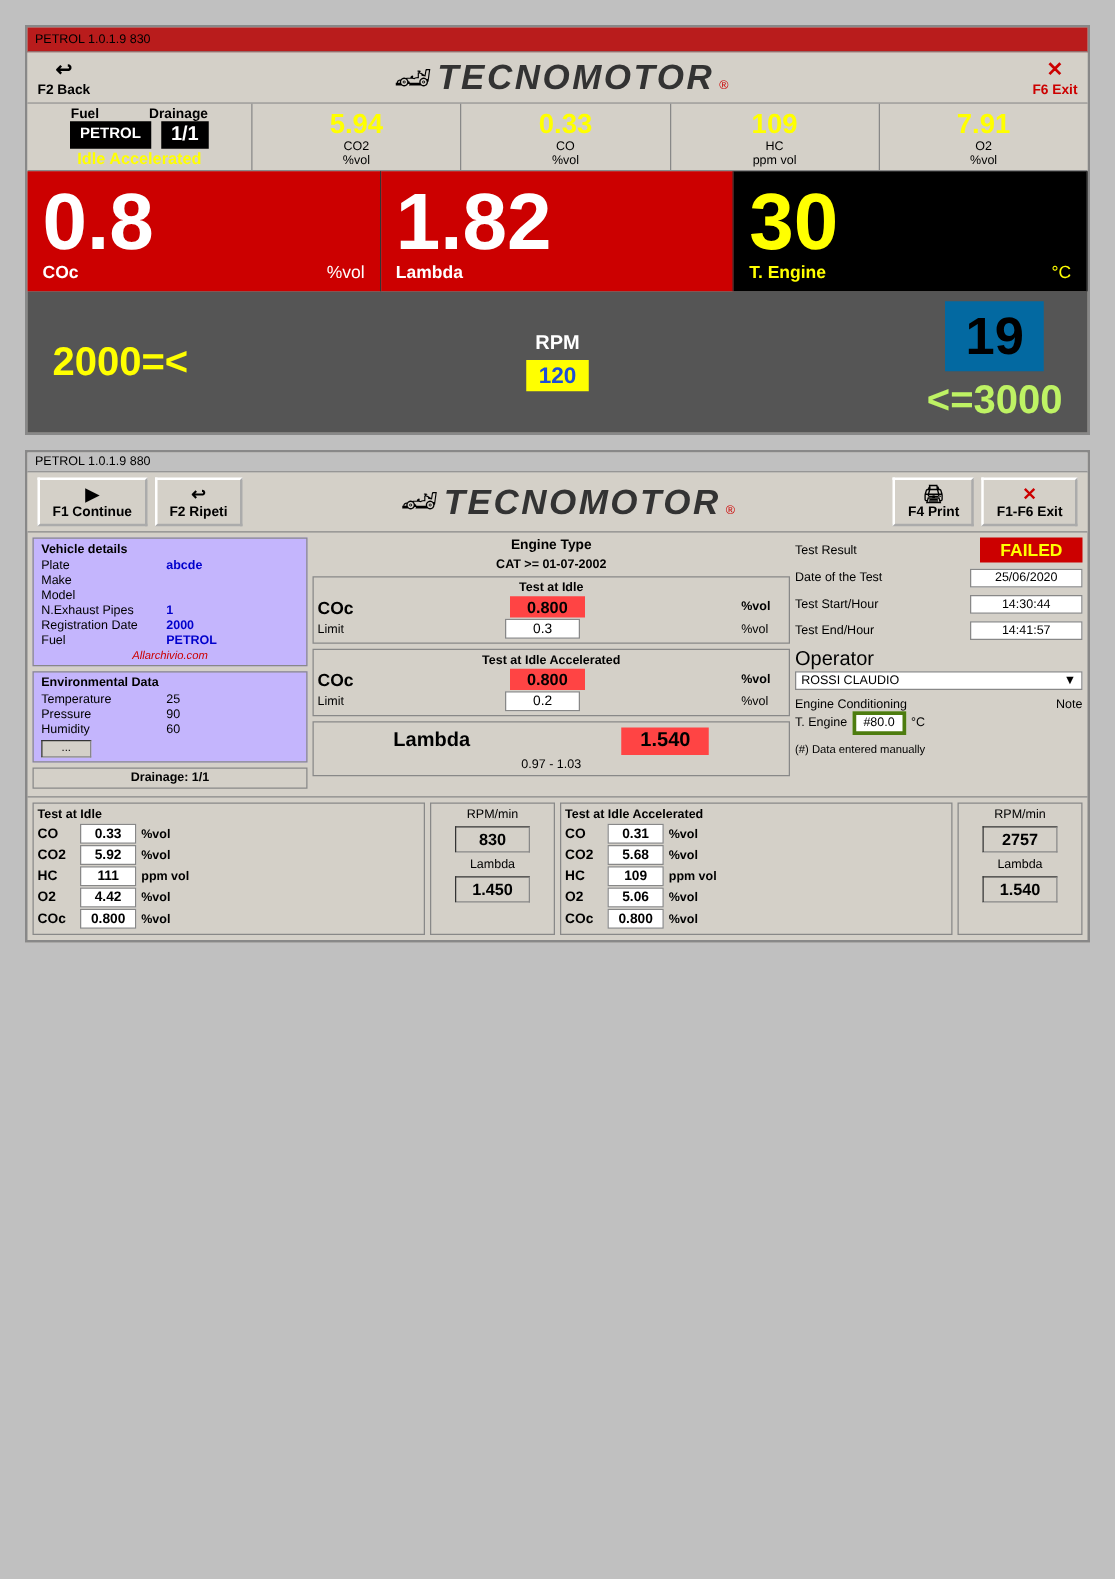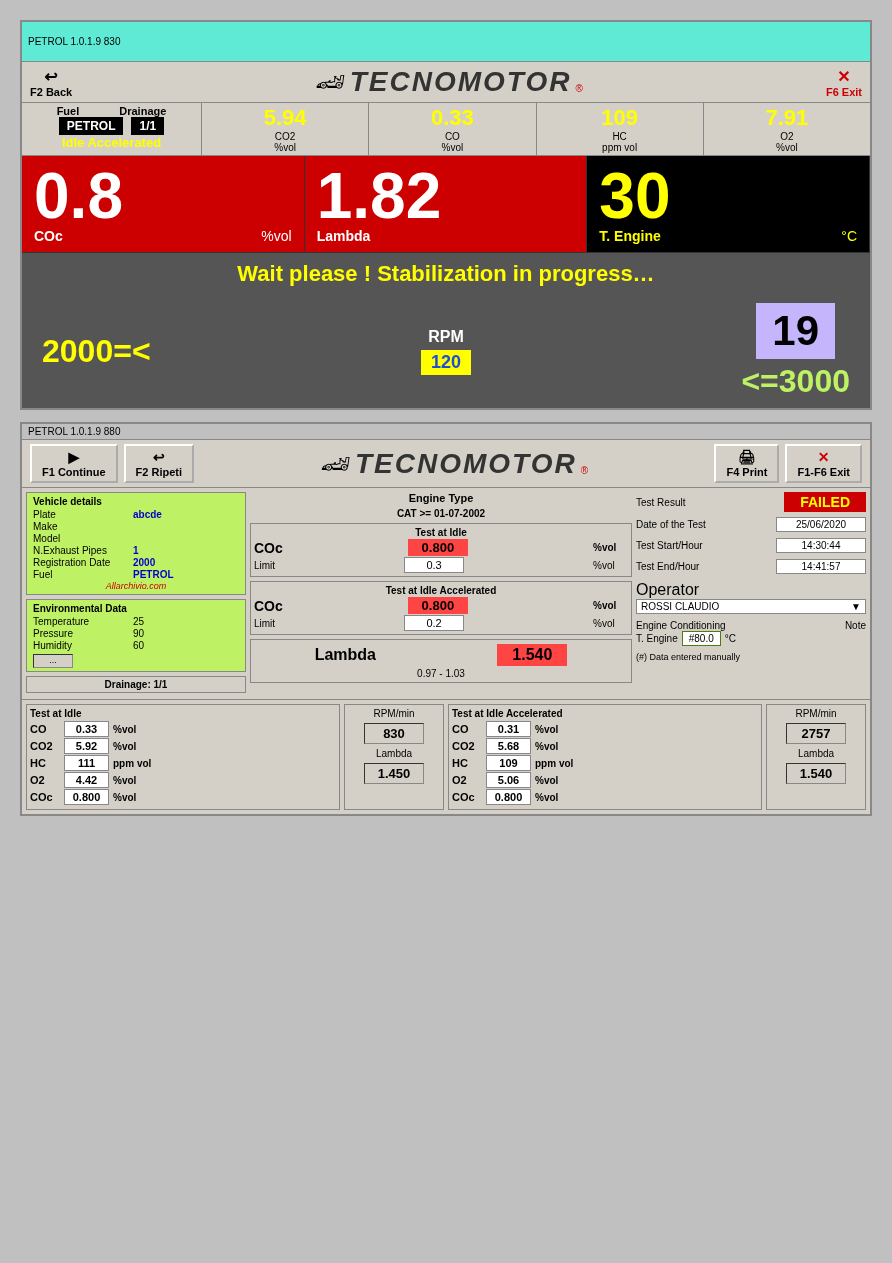"PETROL 1.0.1.9 830" .panel-top .title-bar { background: #5eead4 -> #b91c1c; padding: 14px 6px -> 4px 6px }
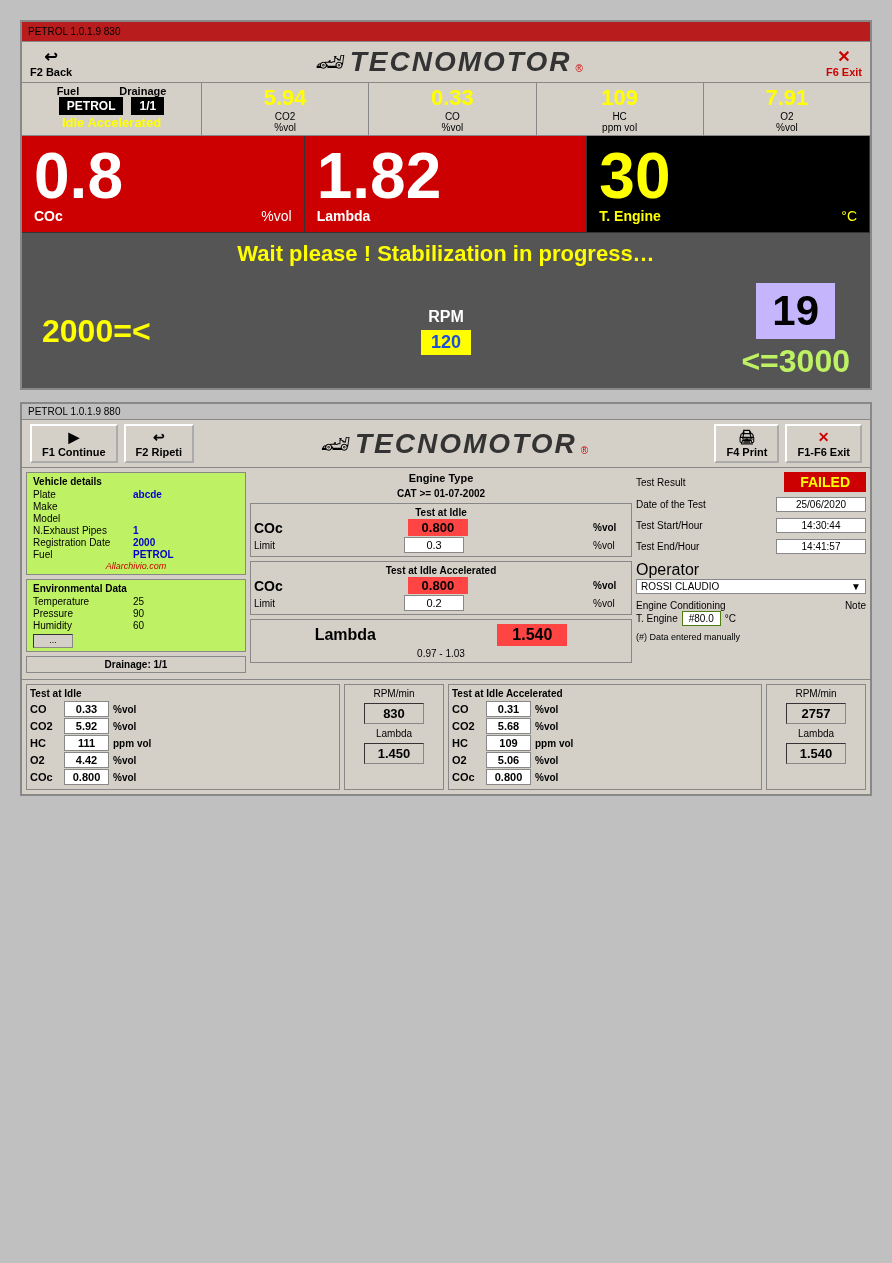"1/1" .drain-value { font-size: 12px -> 16px }
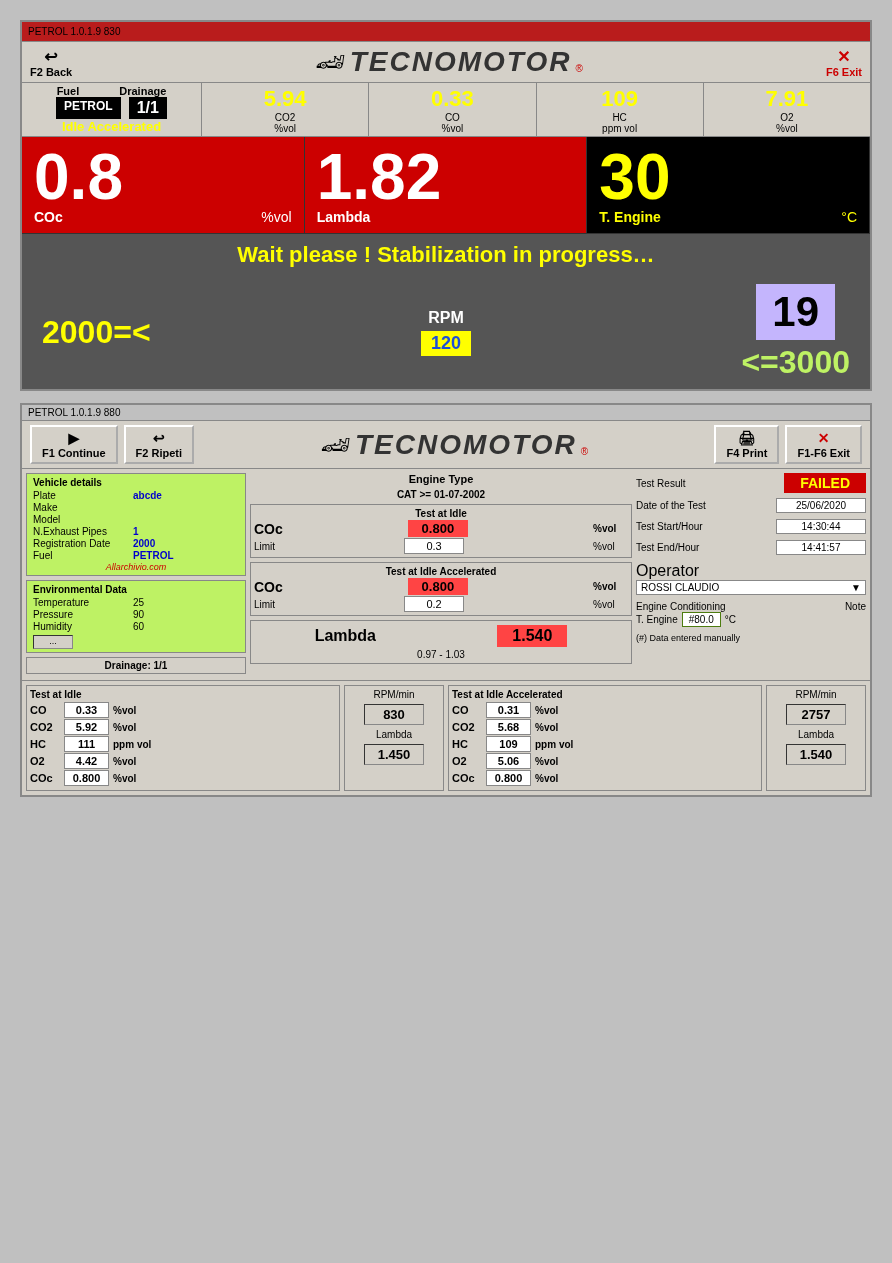"Wait please ! Stabilization in" div.wait-message { html: <div>Wait please ! Stabilization in progress…</div> -> none }
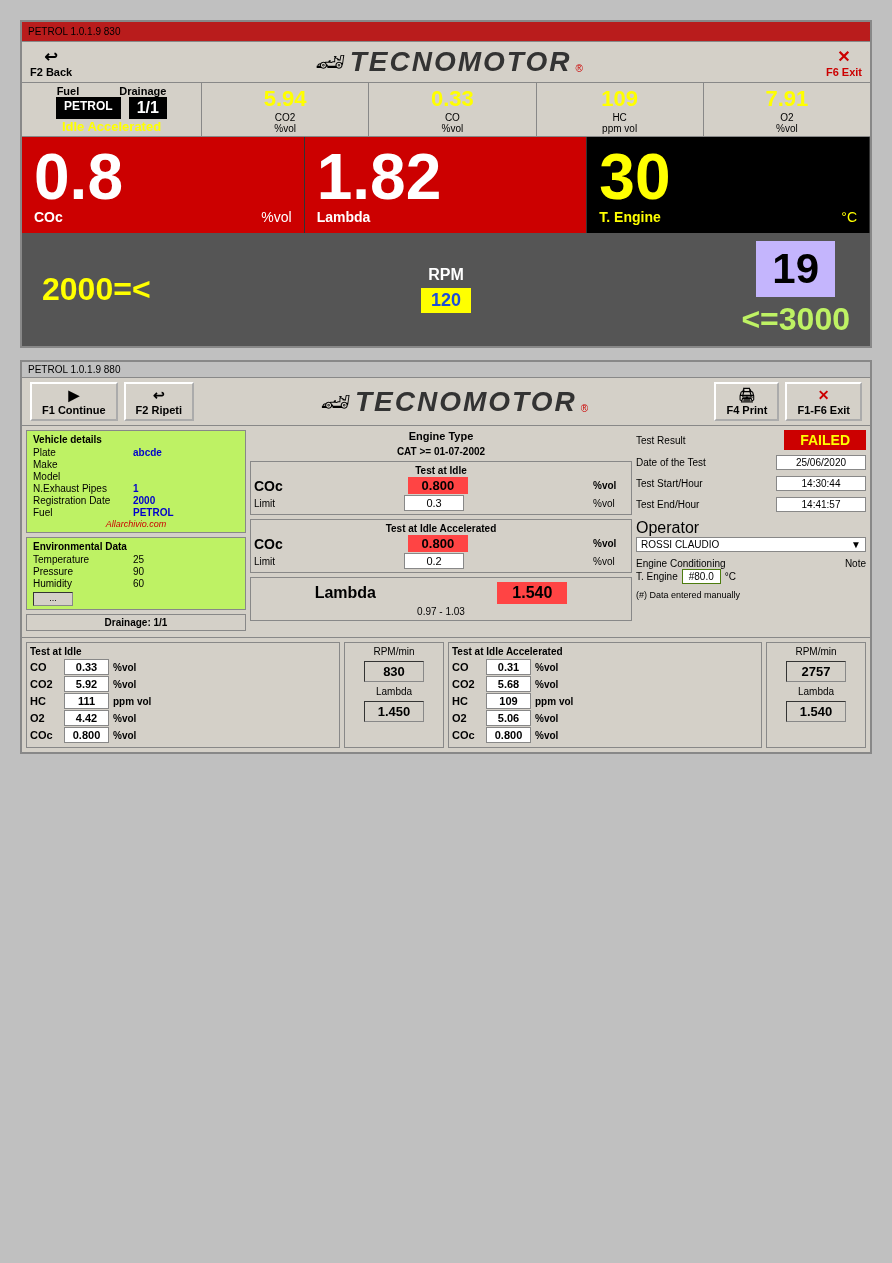"19" .rpm-counter-badge { background: #c4b5fd -> #0369a1 }
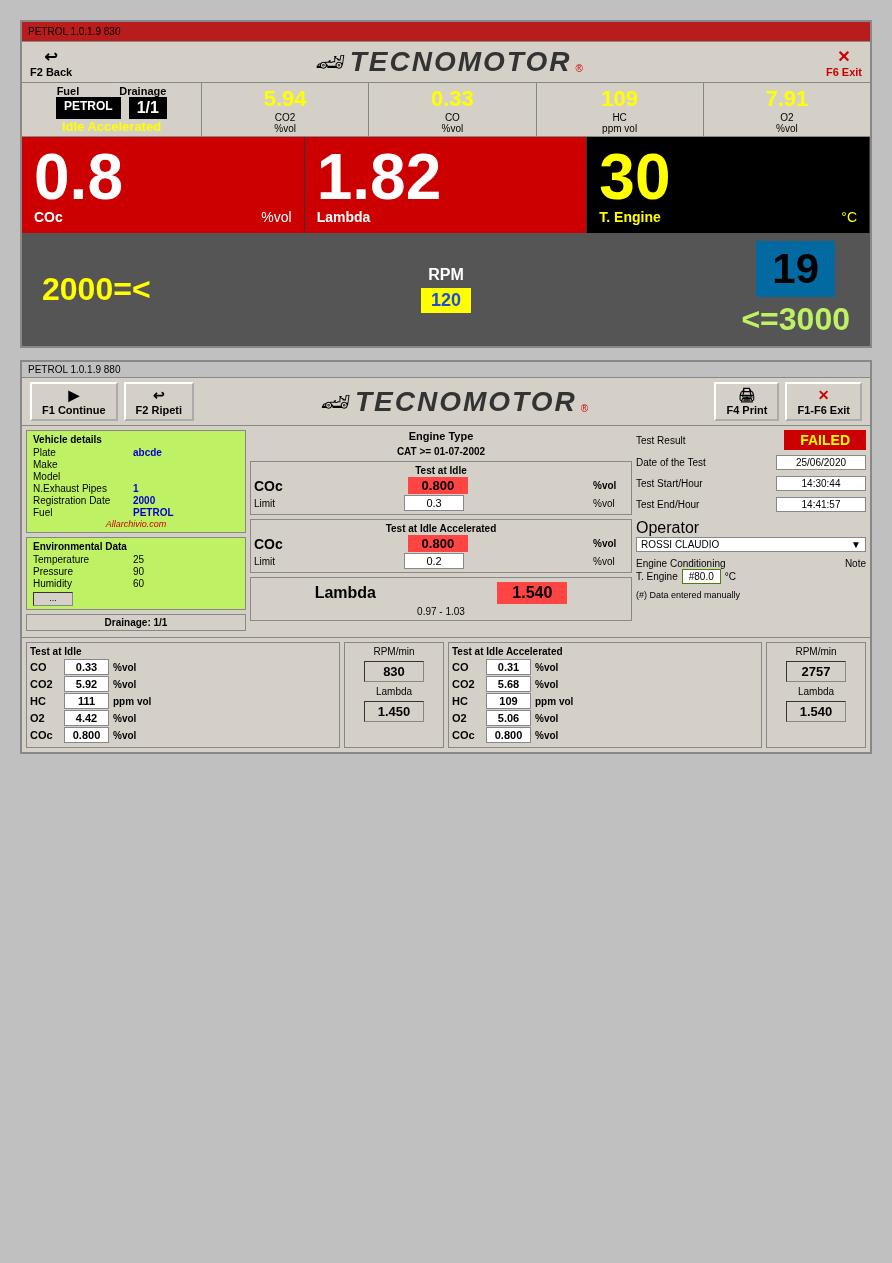"Vehicle details" .section-box { background: #bef264 -> #c4b5fd }
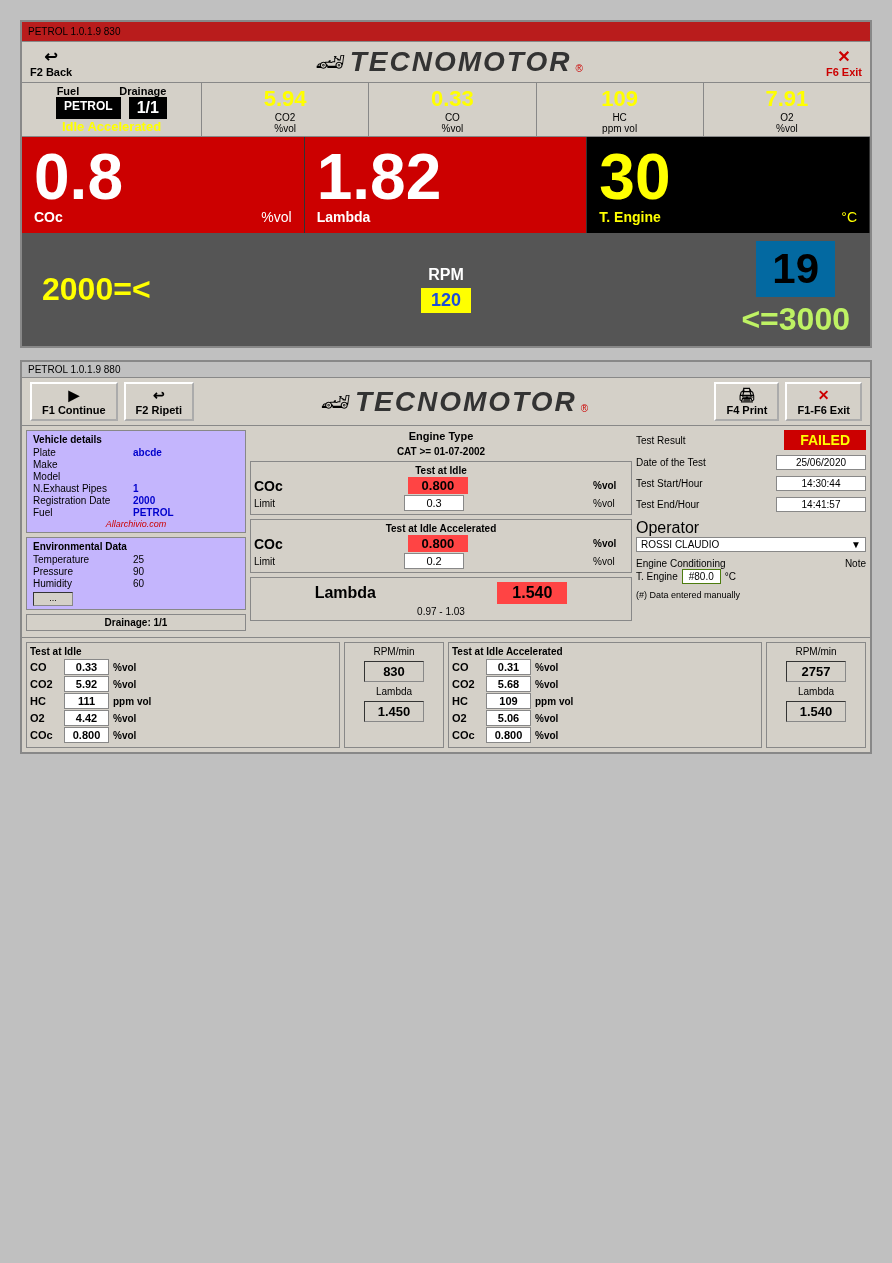"#80.0" .engine-cond-val { border: 1px solid #4d7c0f -> 3px solid #4d7c0f }
